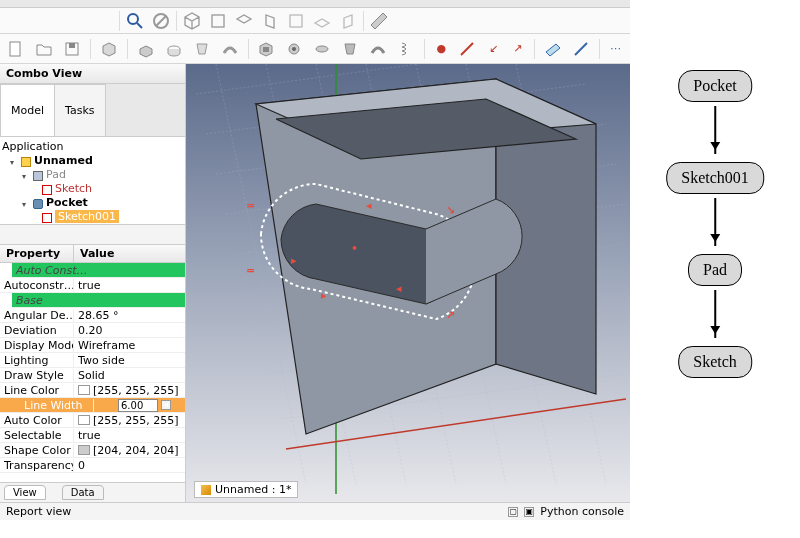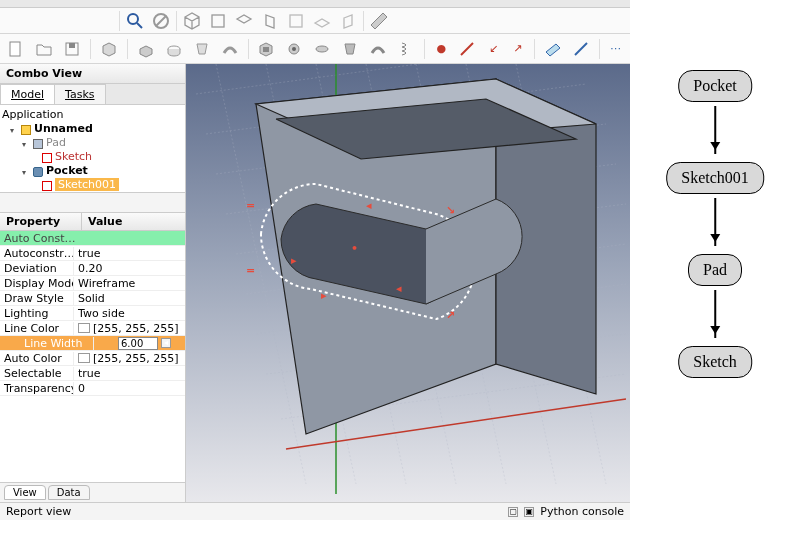"Model" .combo-tab { padding: 3px 10px -> 19px 10px; text-decoration: underline -> none }
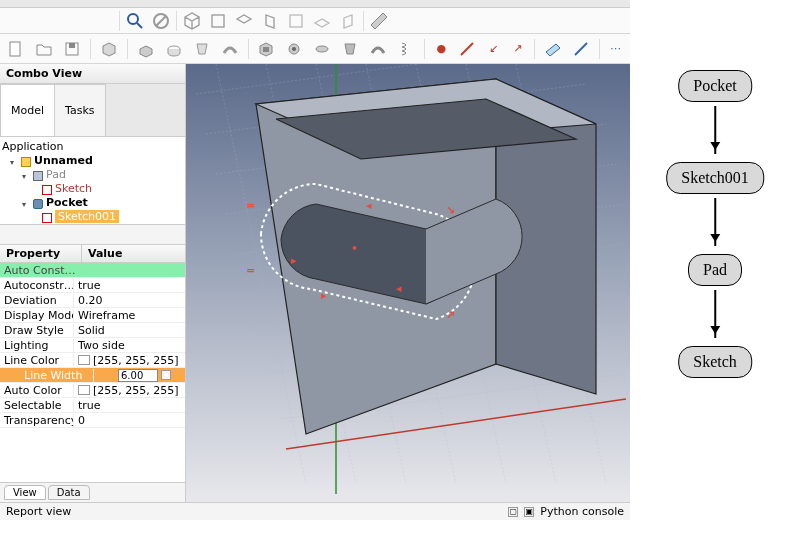"Property" .prop-head .pcol { width: 82px -> 74px }
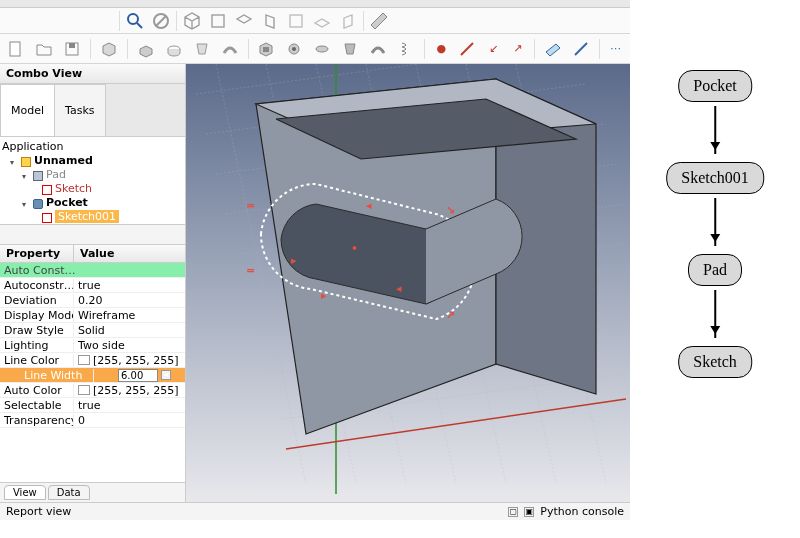"Auto Const…" .pgroup { background: #86efac -> #22c55e; font-style: none -> italic; margin-left: none -> 12px }
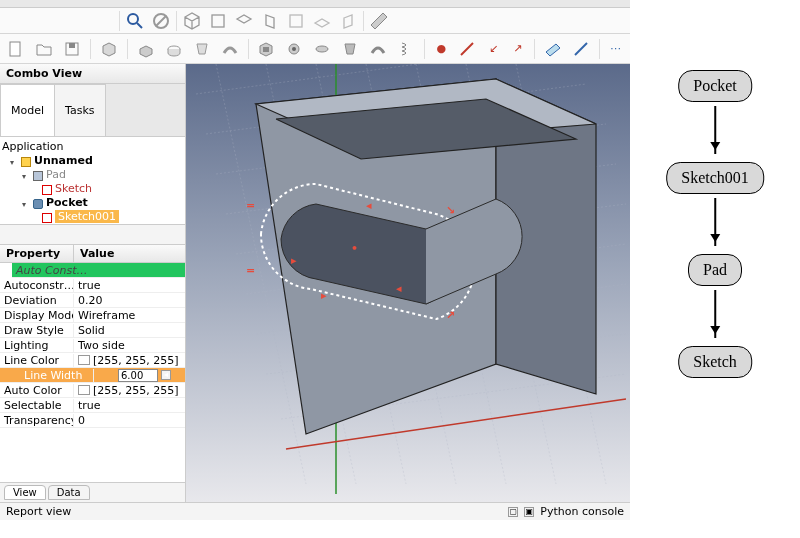"Base" div.prow { html: none -> <div> <div>Base</div> </div> }
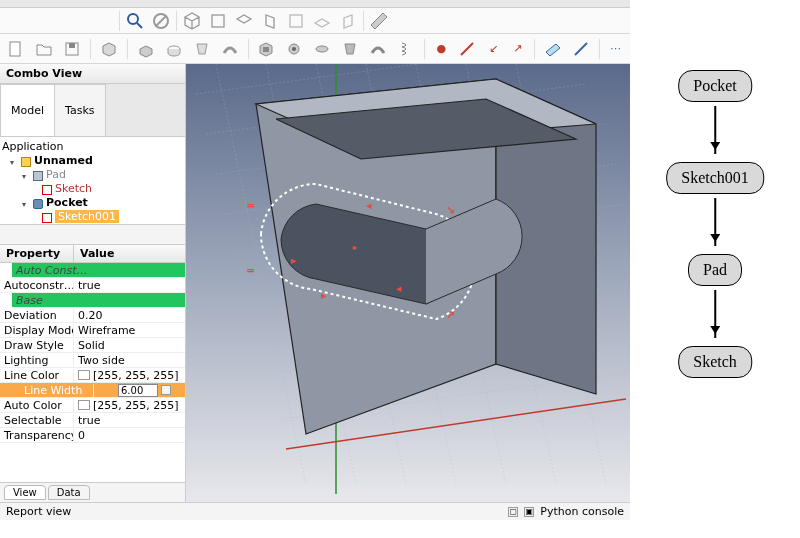"Angular De…" div.prow { html: none -> <div> <div>Angular De…</div> <div>28.65 °</div> </div> }
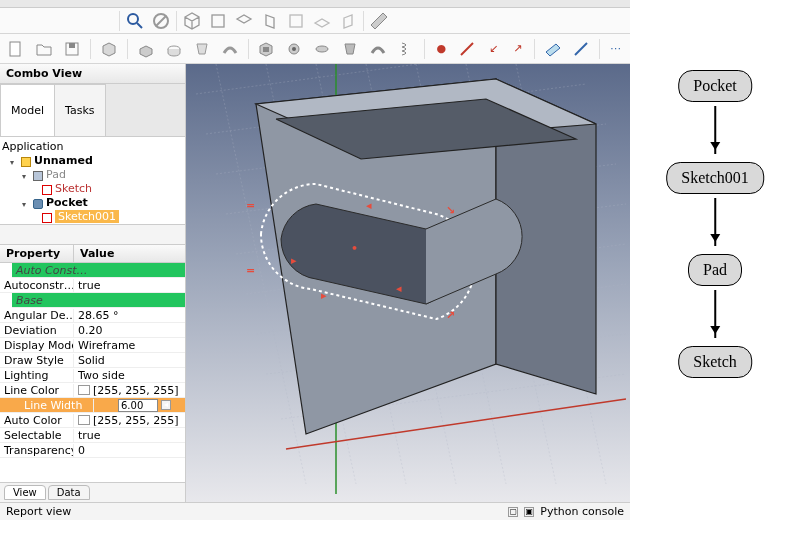"Draw Style" div.prow { order: before "Lighting" -> after "Lighting" }
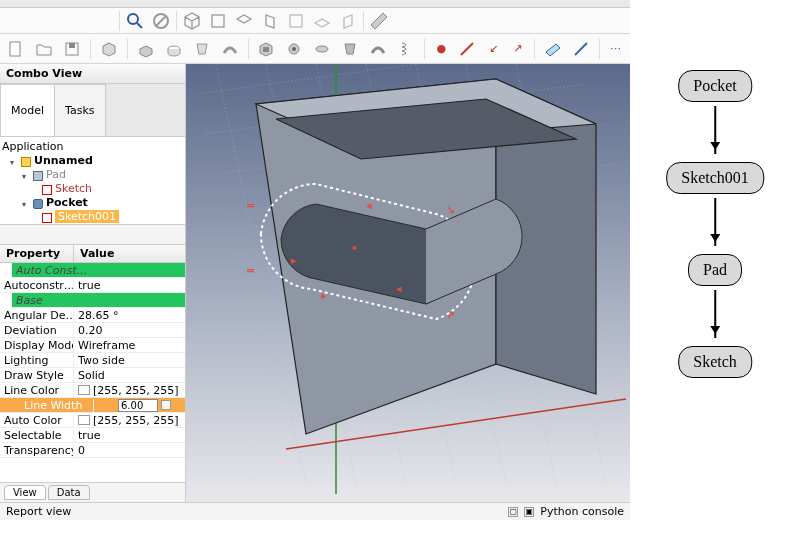"Shape Color" div.prow { html: none -> <div> <div>Shape Color</div> <div> <span></span> <span>[204, 204, 204]</span> </div> </div> }
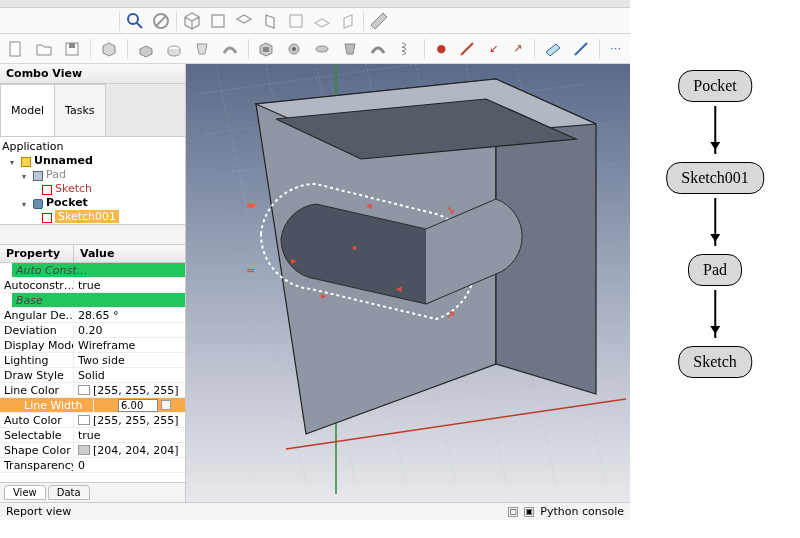"View" .bottom-tabs { gap: 2px -> 16px }
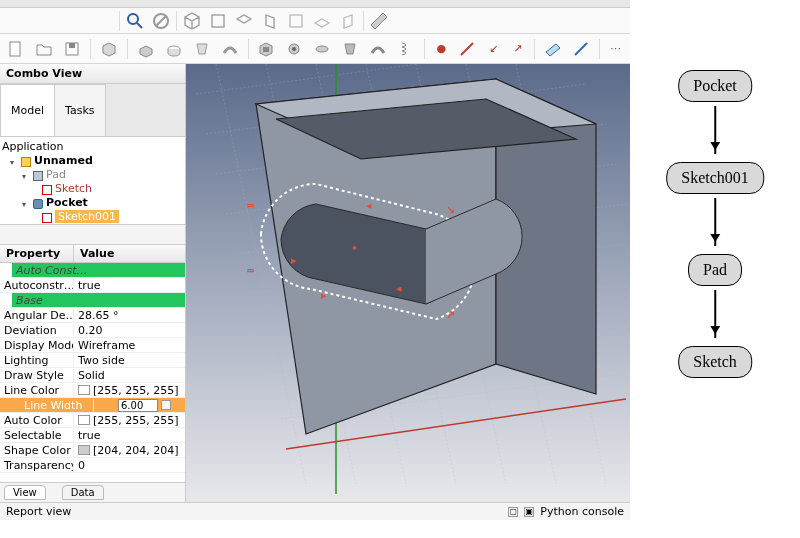"Unnamed : 1*" div.vp-tab { html: none -> <div> <span></span> <span>Unnamed : 1*</span> </div> }
